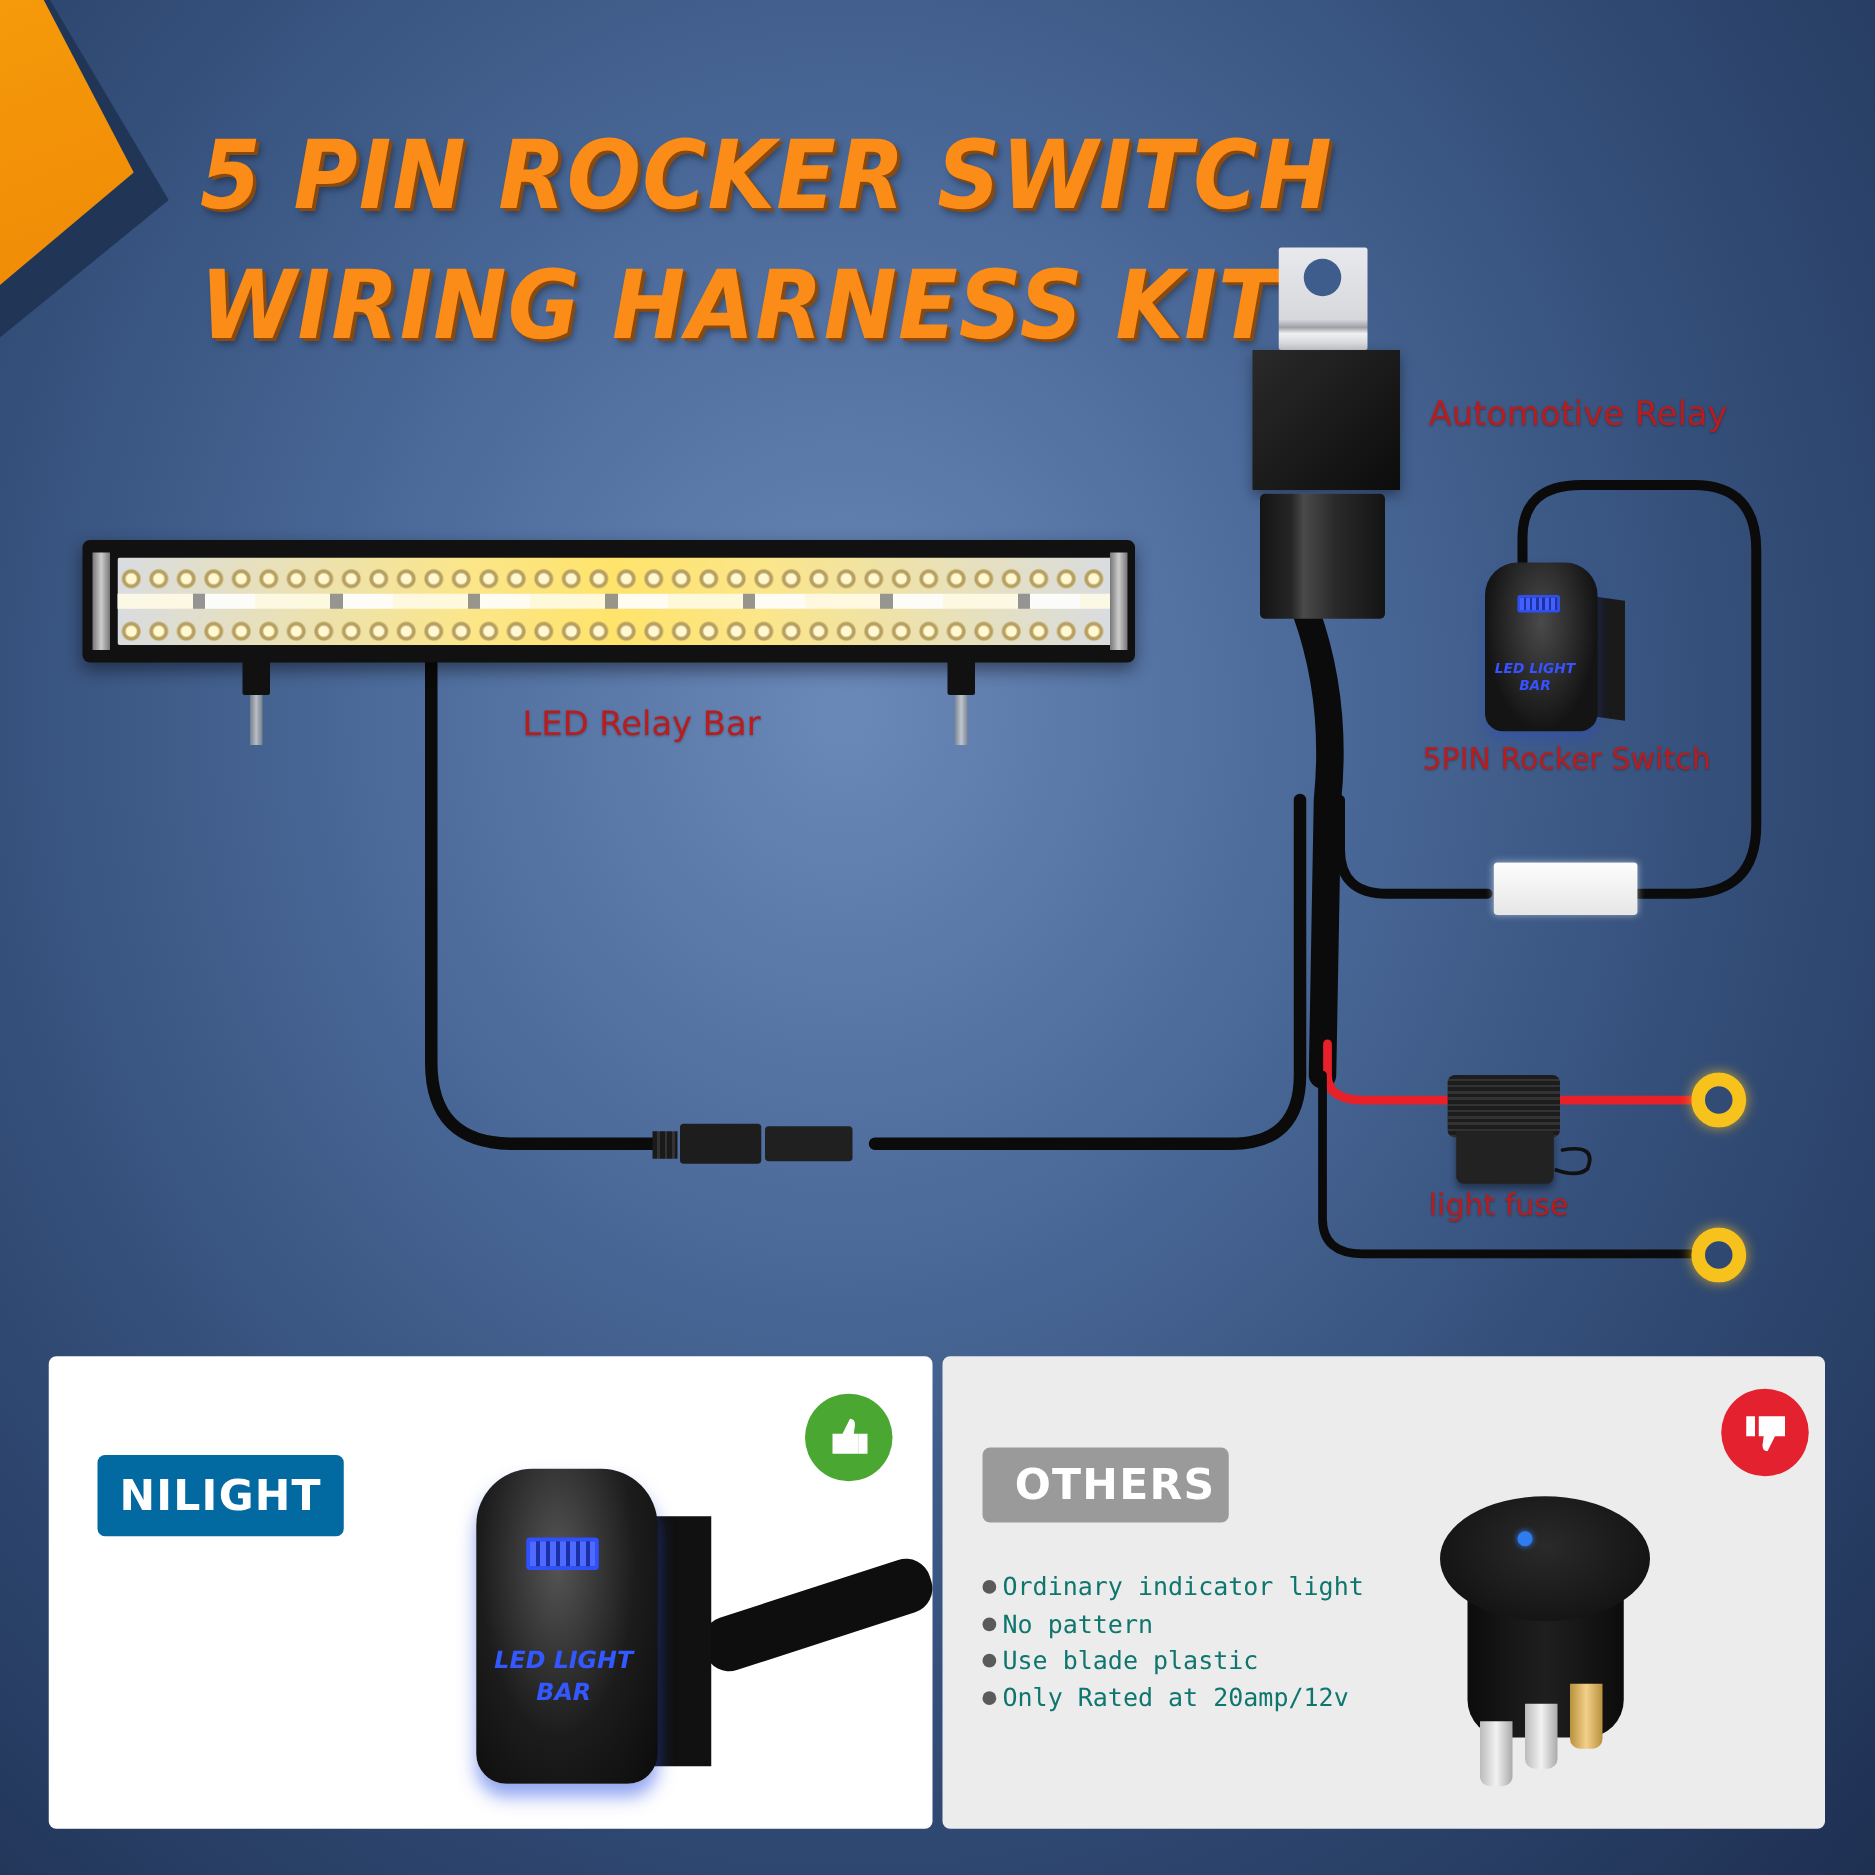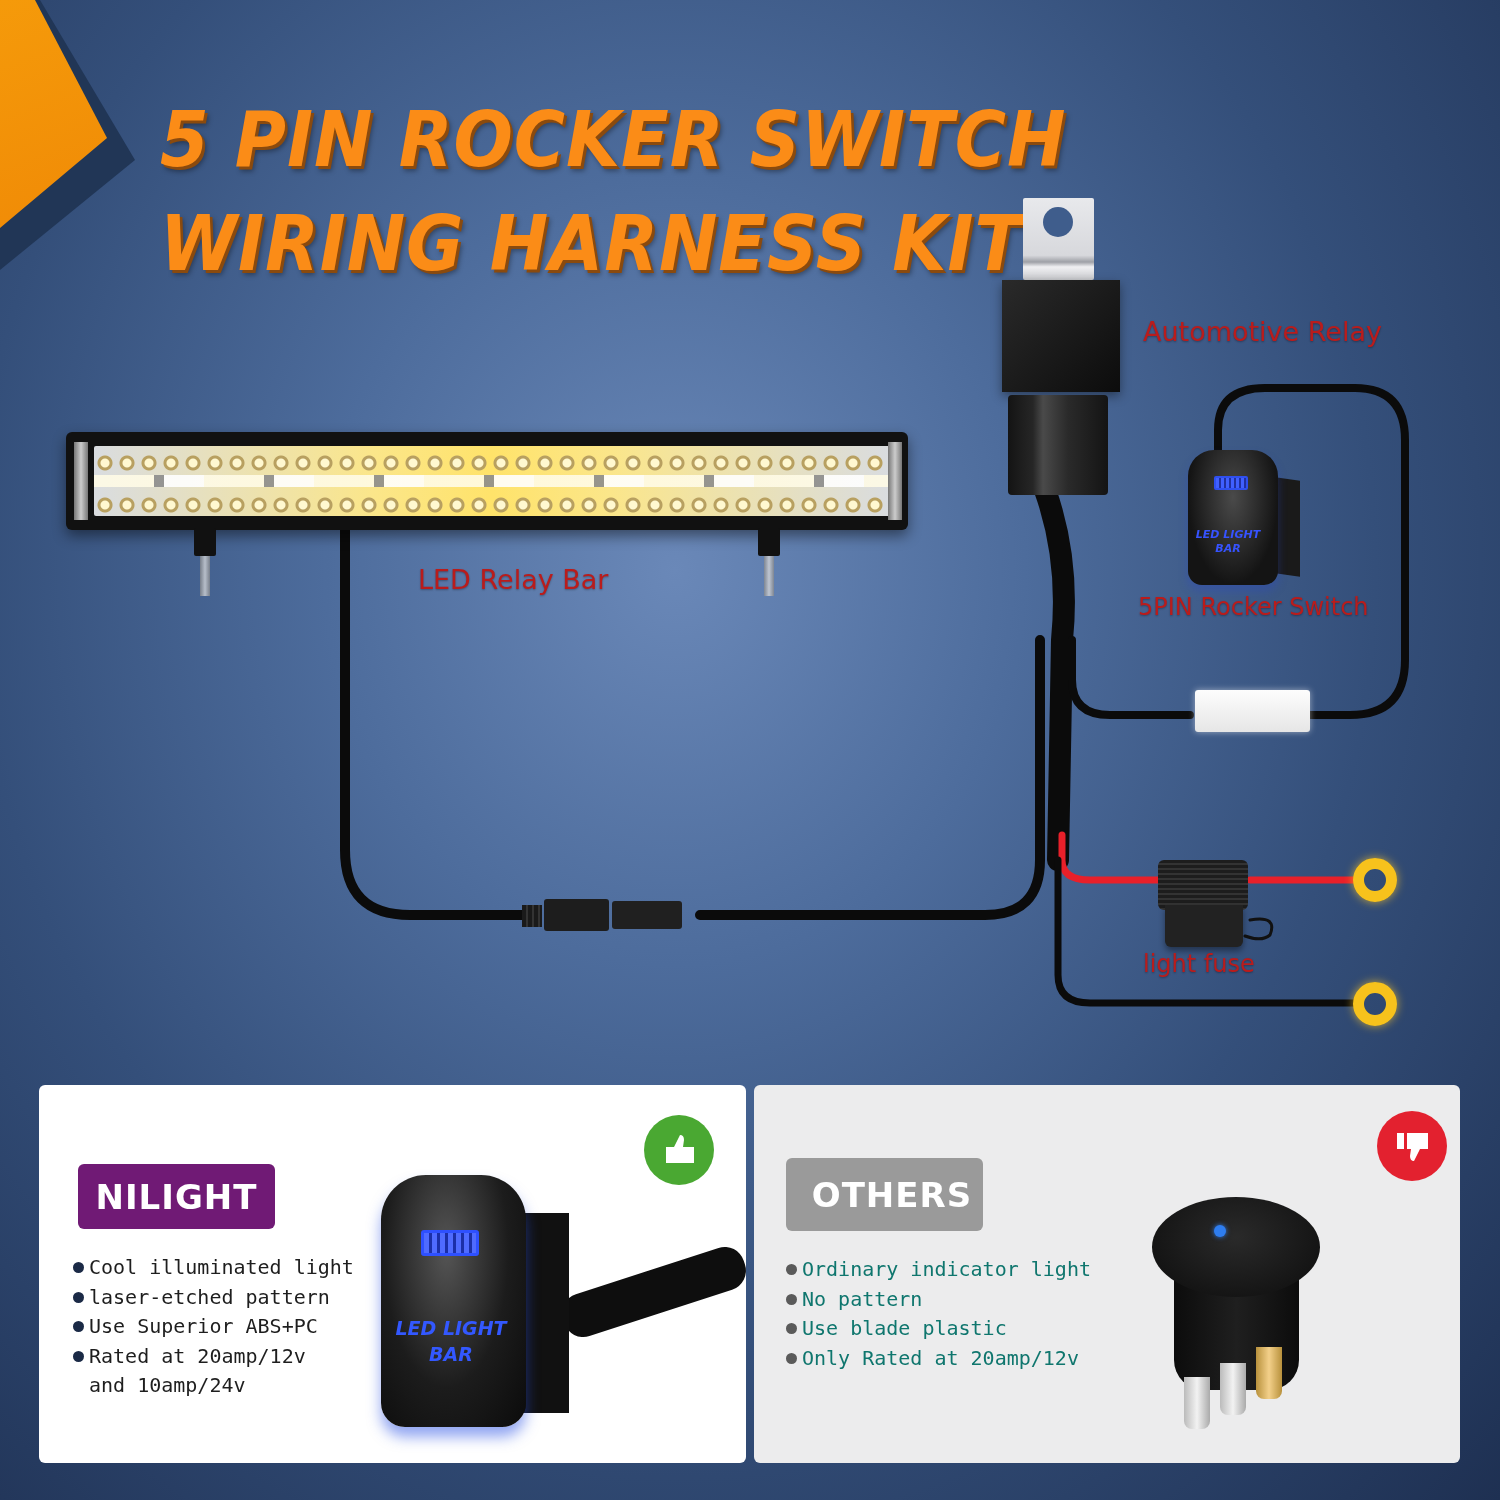"NILIGHT" .badge-nilight { background: #701a75 -> #0369a1 }
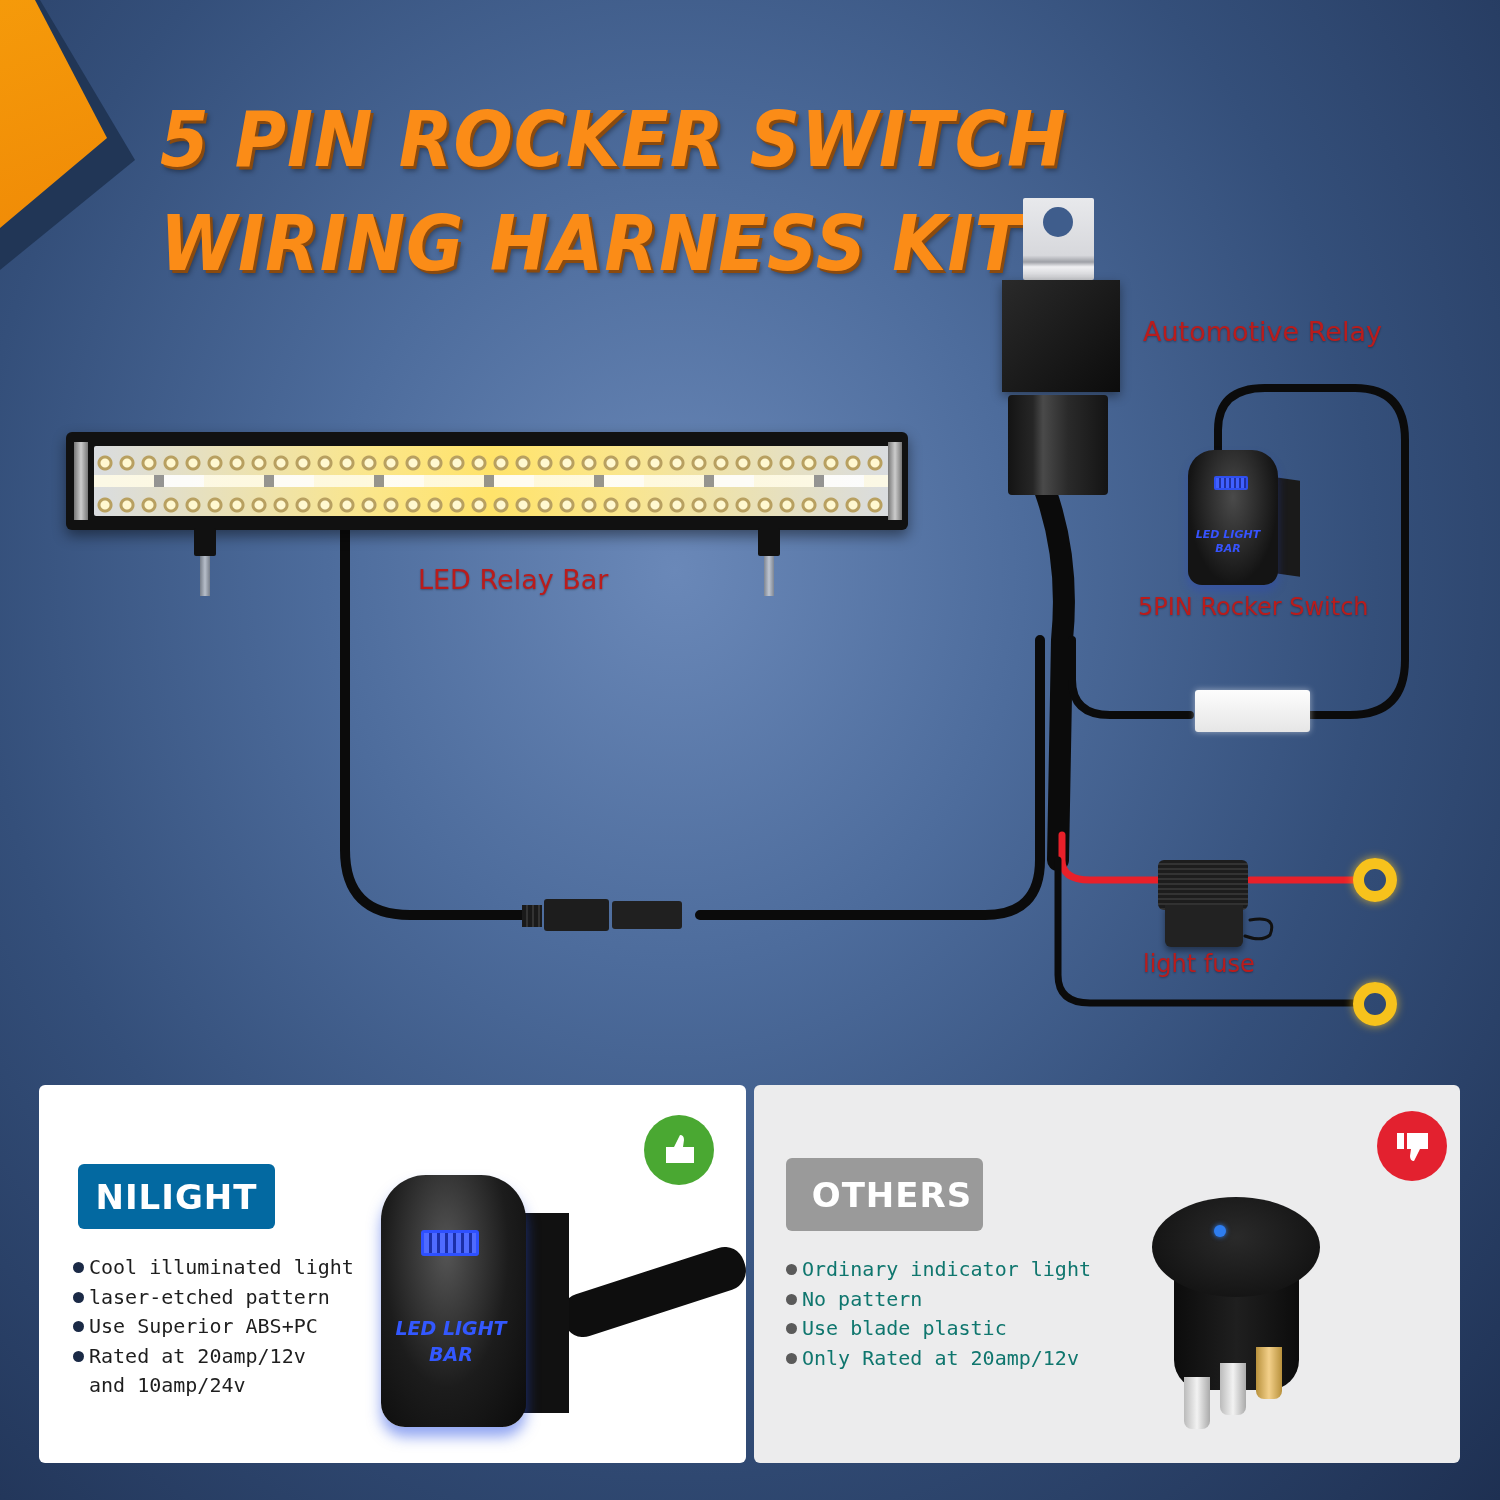"OTHERS" .badge-others { height: 73px -> 60px }
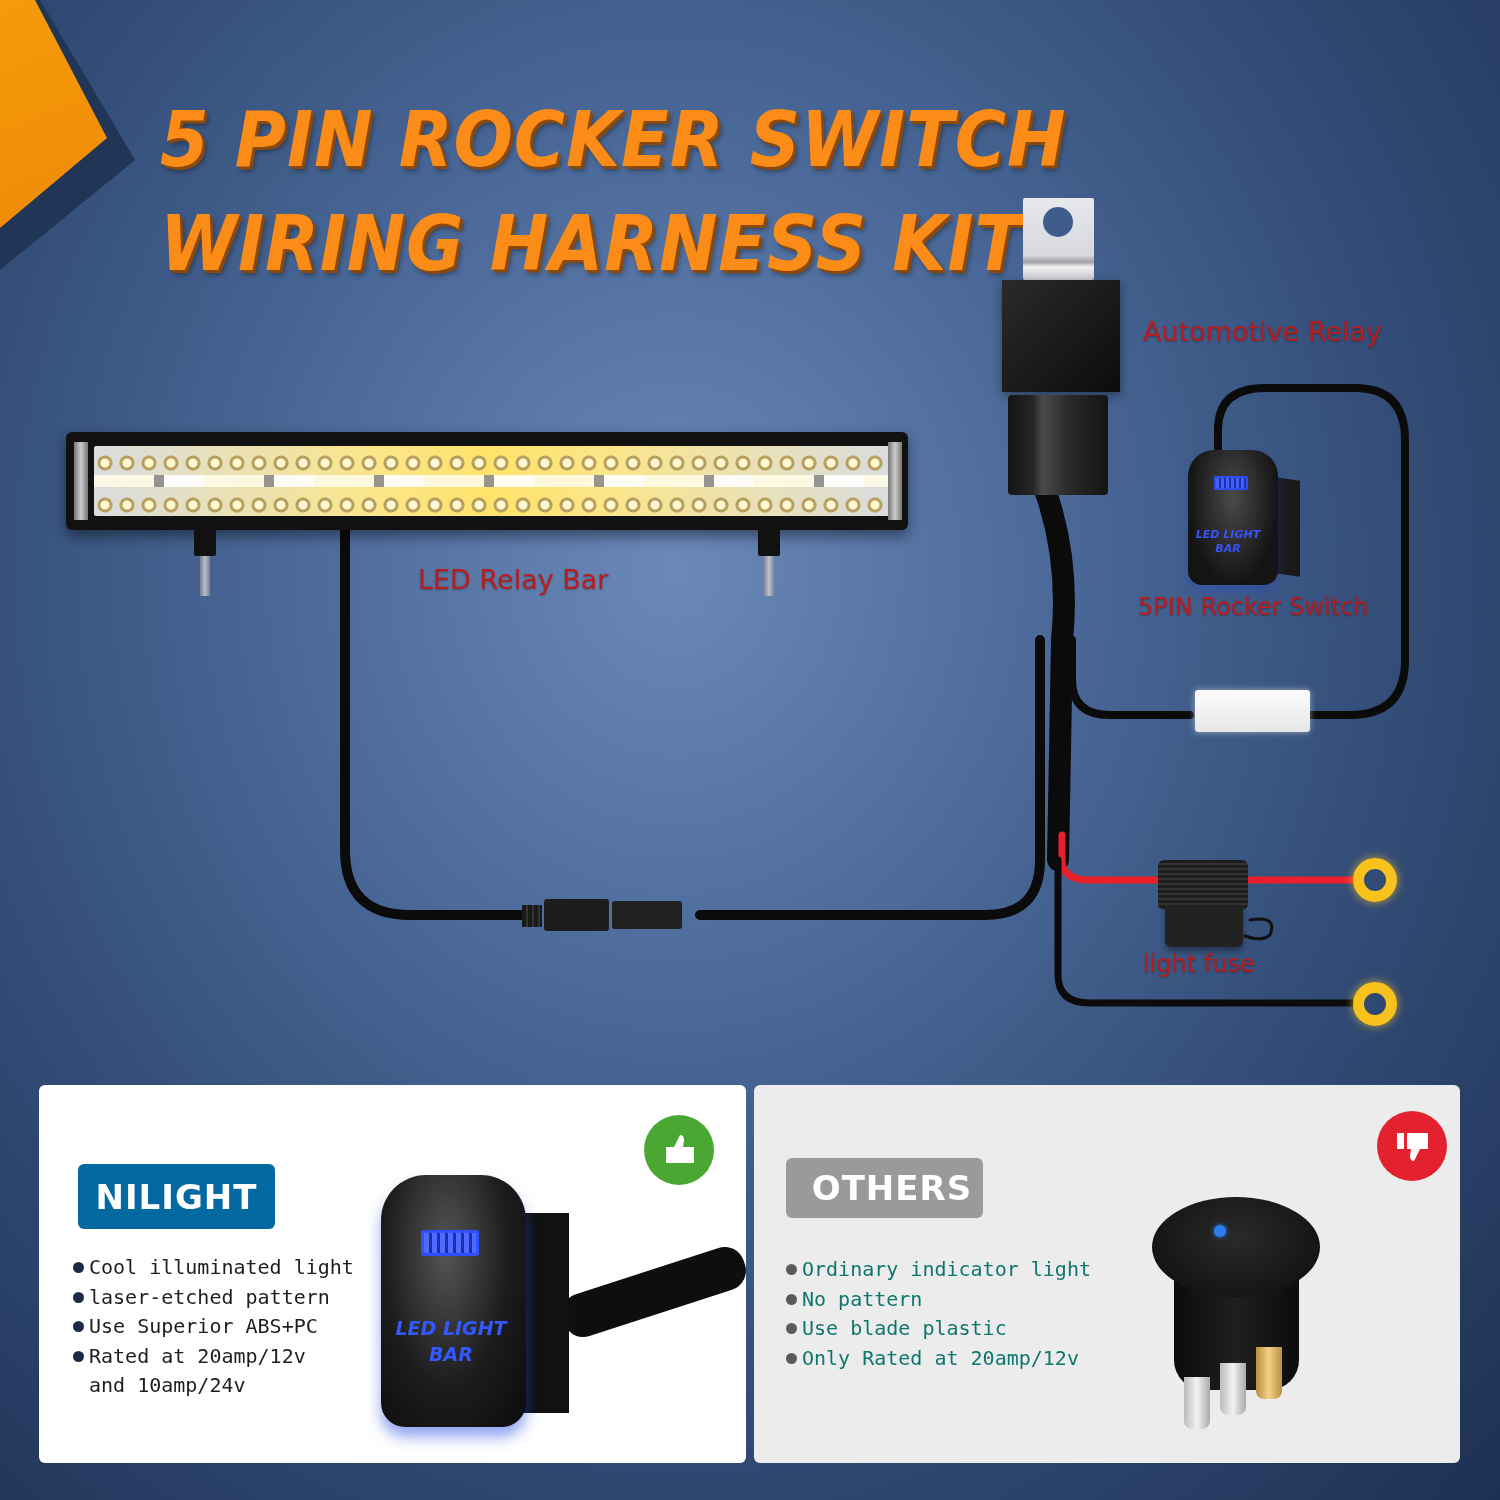"Cool illuminated light" ul.bullets { html: <ul> <li>Cool illuminated light</li> <li>laser-etched pattern</li> <li>Use Superior ABS+PC</li> <li>Rated at 20amp/12v and 10amp/24v</li> </ul> -> none }
